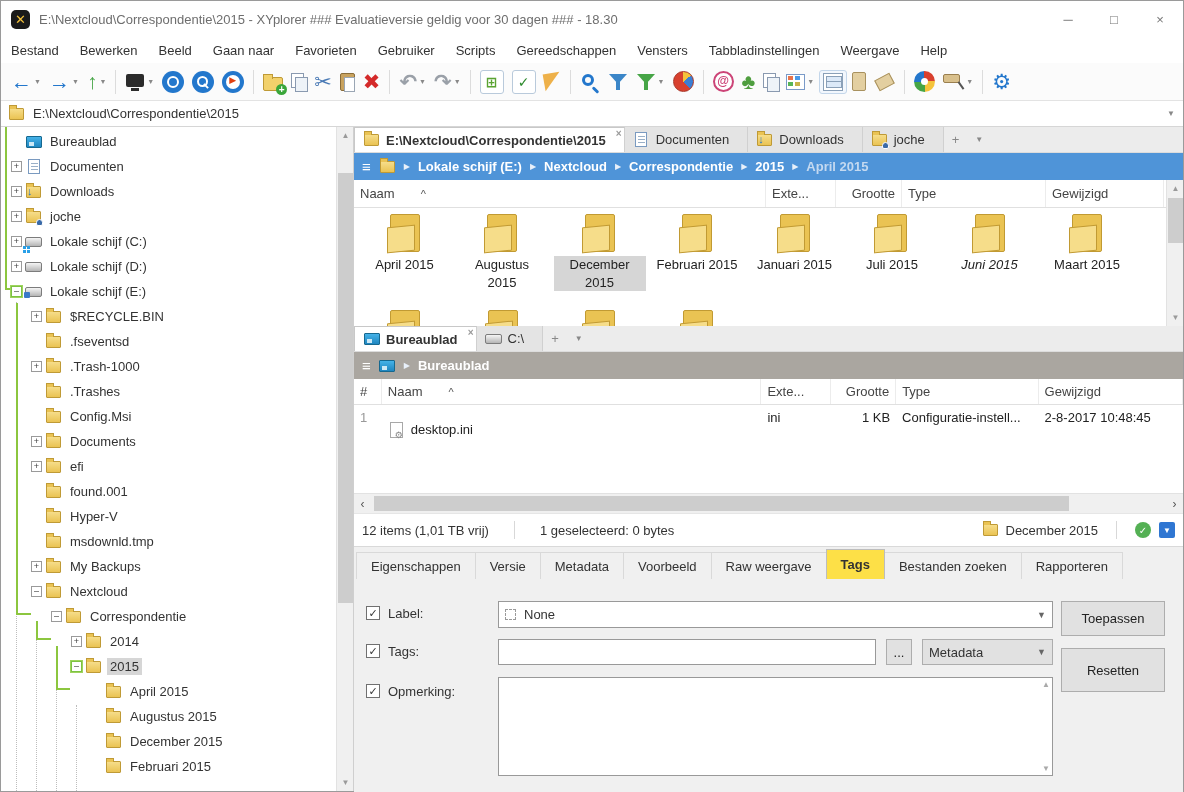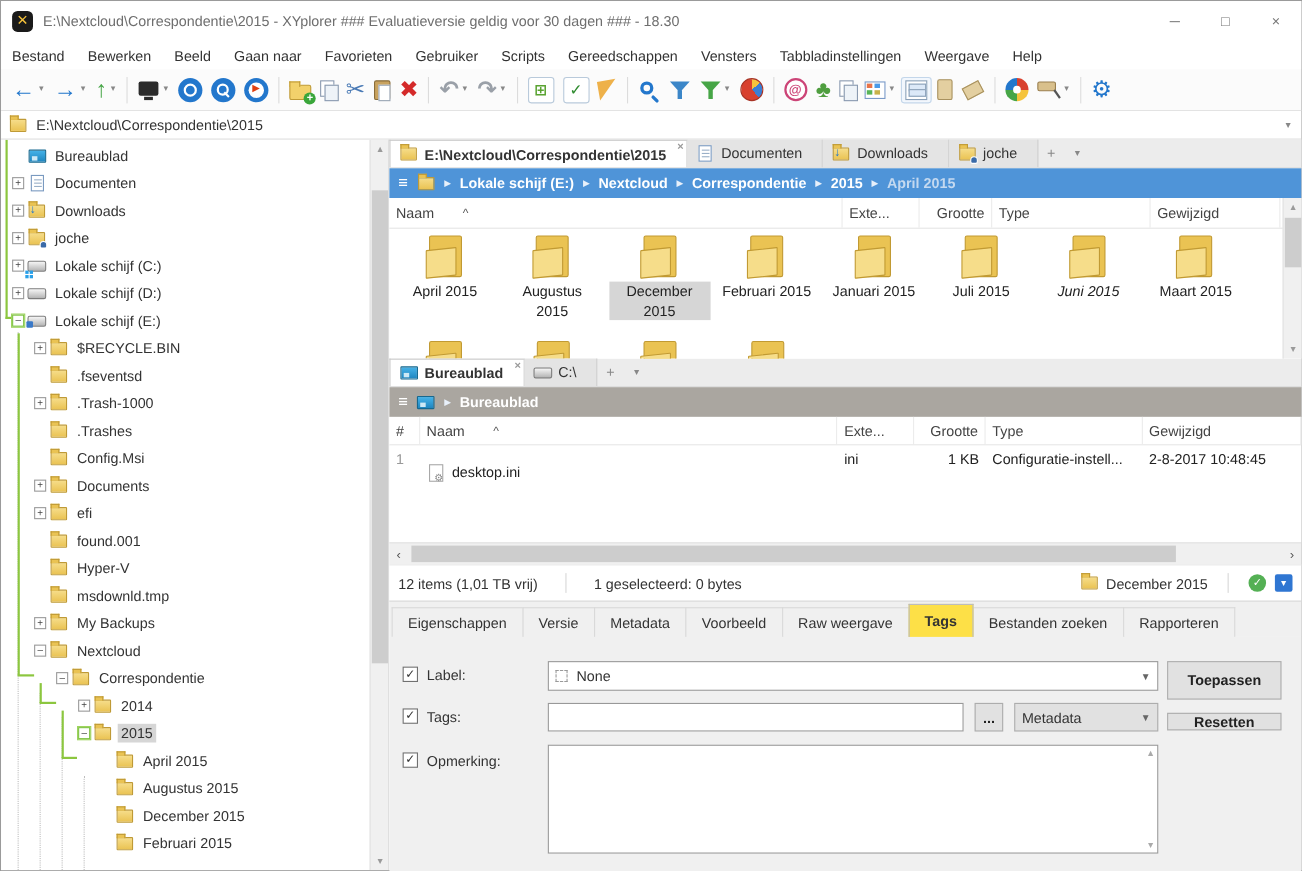"Toepassen" .tp-btn { font-weight: bold -> none }
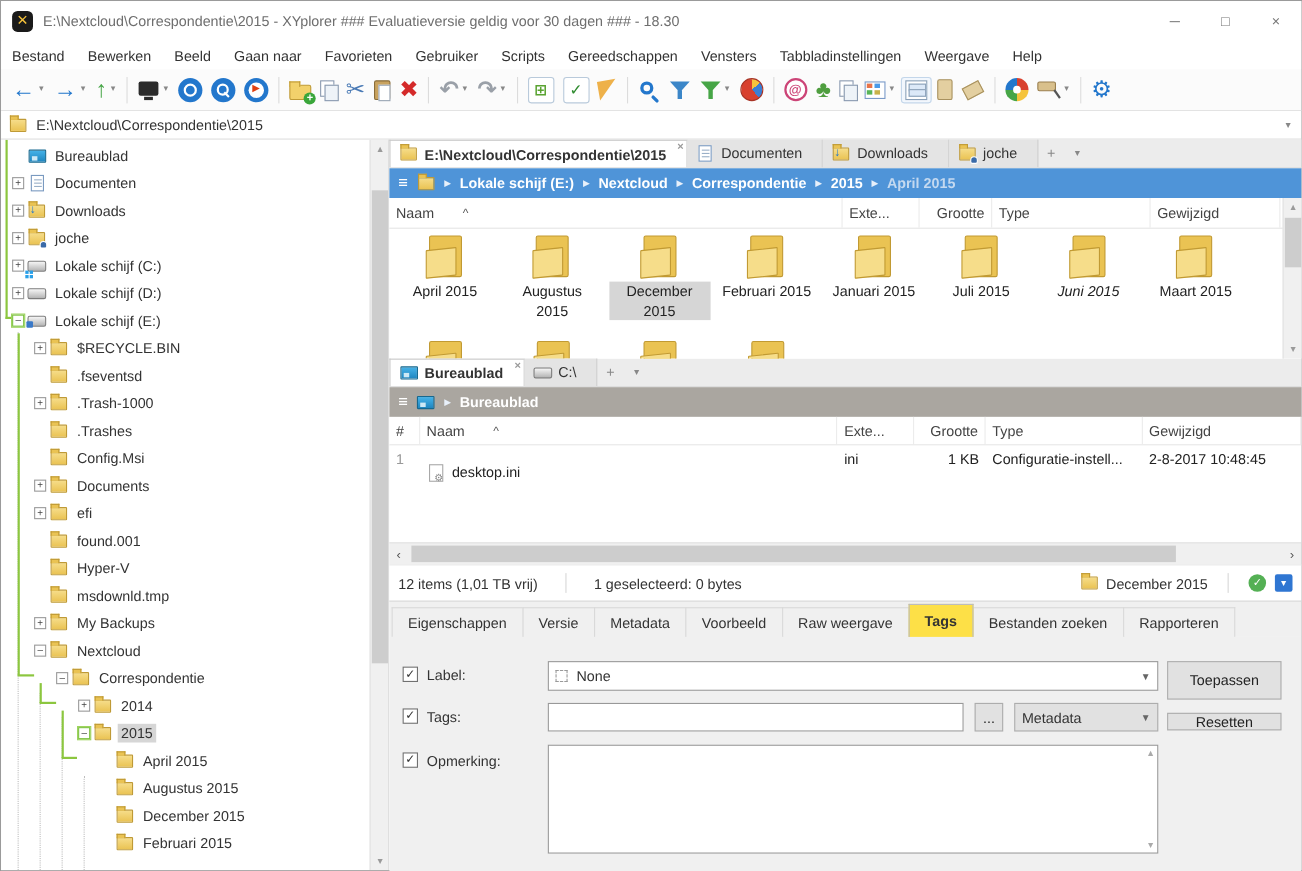"Resetten" div.tp-btn { height: 16px -> 44px }
